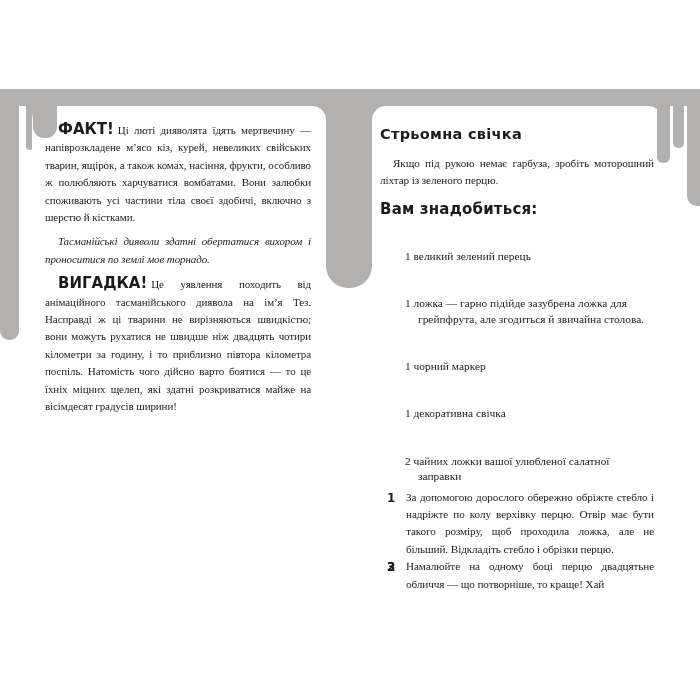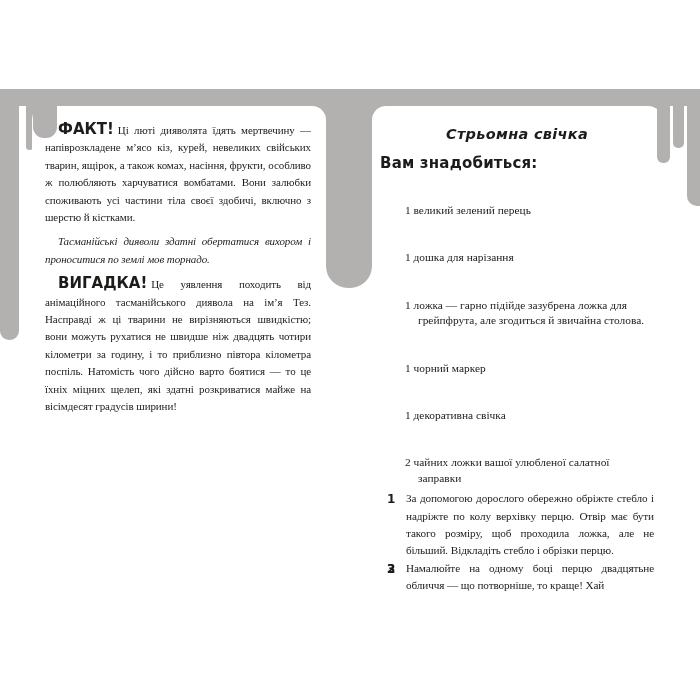"Стрьомна свічка" .title { font-style: italic -> none; text-align: center -> left }
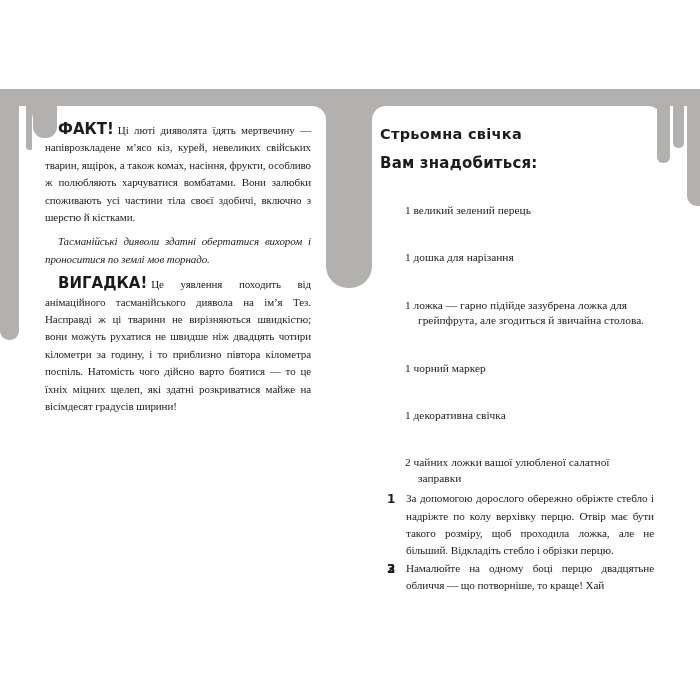"Якщо під рукою немає гарбуза," p.intro { html: none -> <p>Якщо під рукою немає гарбуза, зробіть моторош­ний ліхтар із зеленого перцю.</p> }
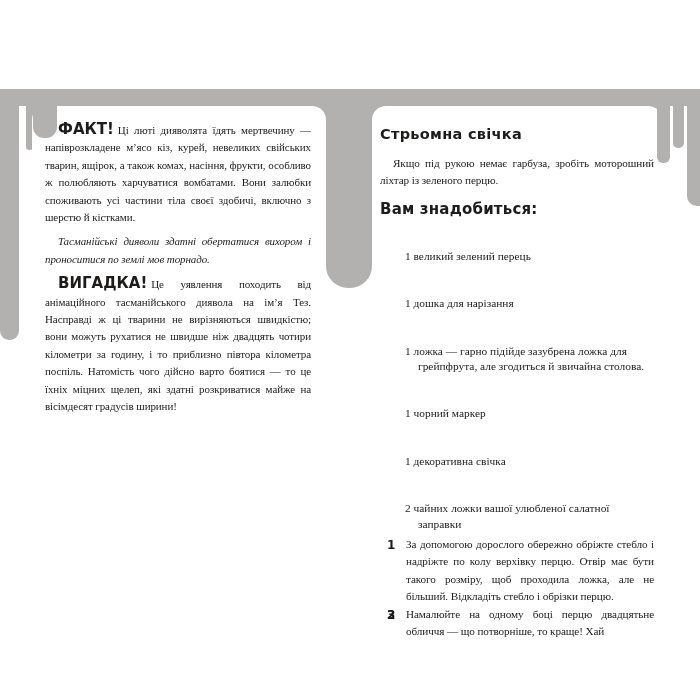"1 дошка для нарізання" div.need-item { html: <div>1 дошка для нарізання</div> -> none }
